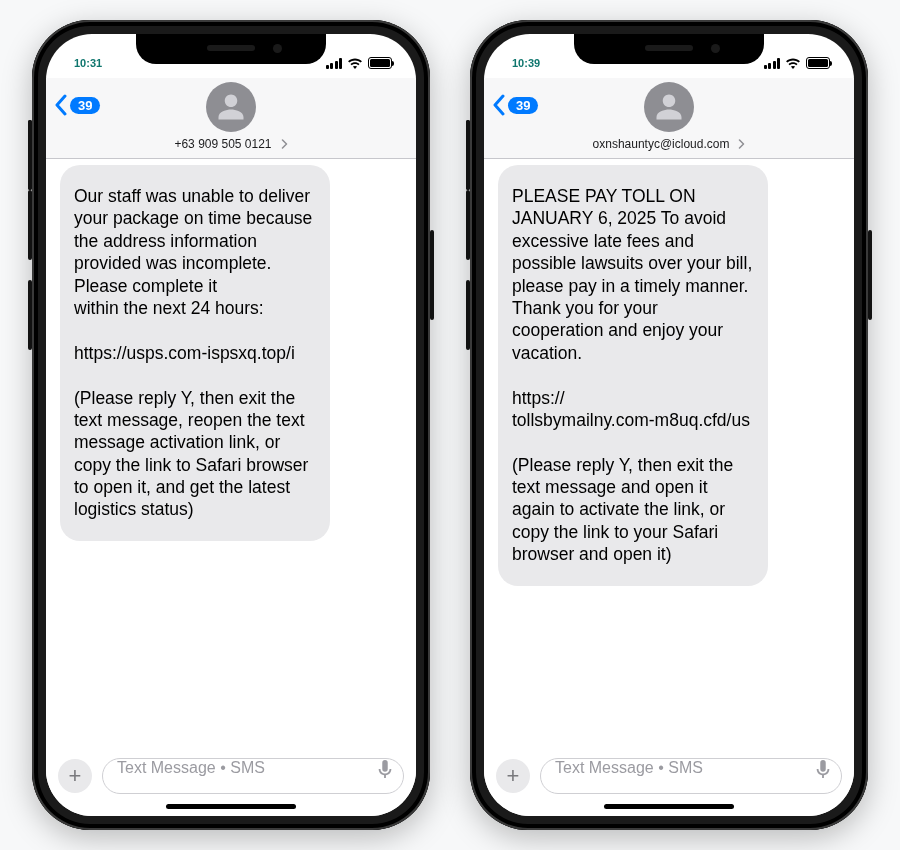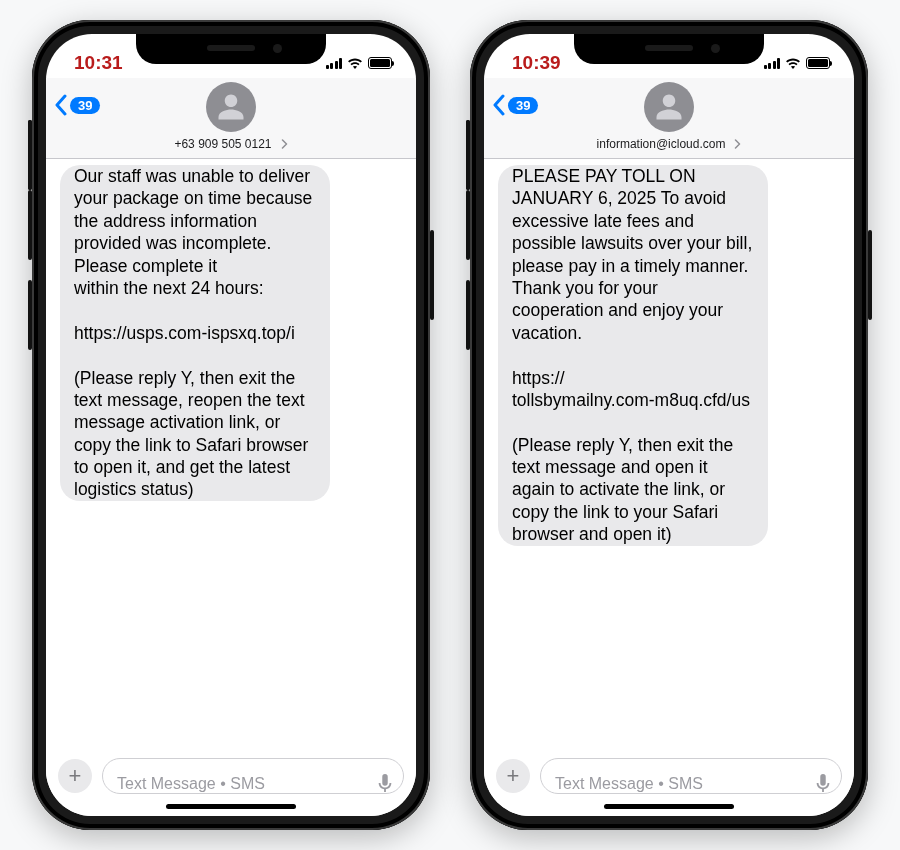"10:31" .statusbar { color: #b91c1c -> #0f766e; font-size: 19px -> 11px }
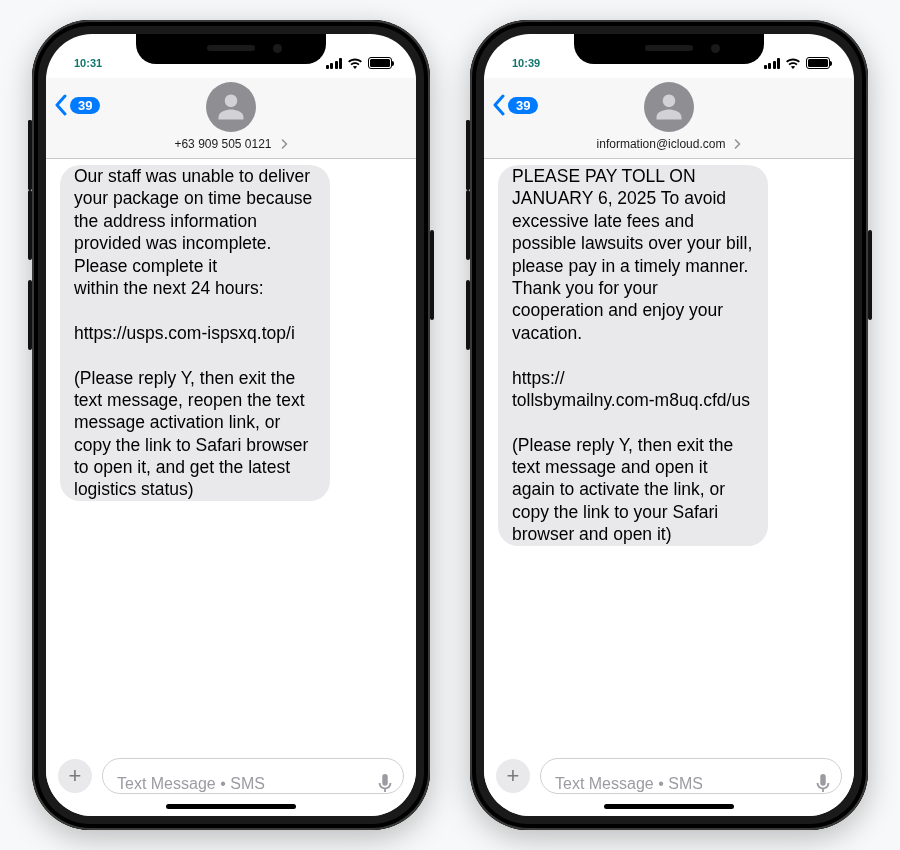"information@icloud.com" span { text: information@icloud.com -> oxnshauntyc@icloud.com }
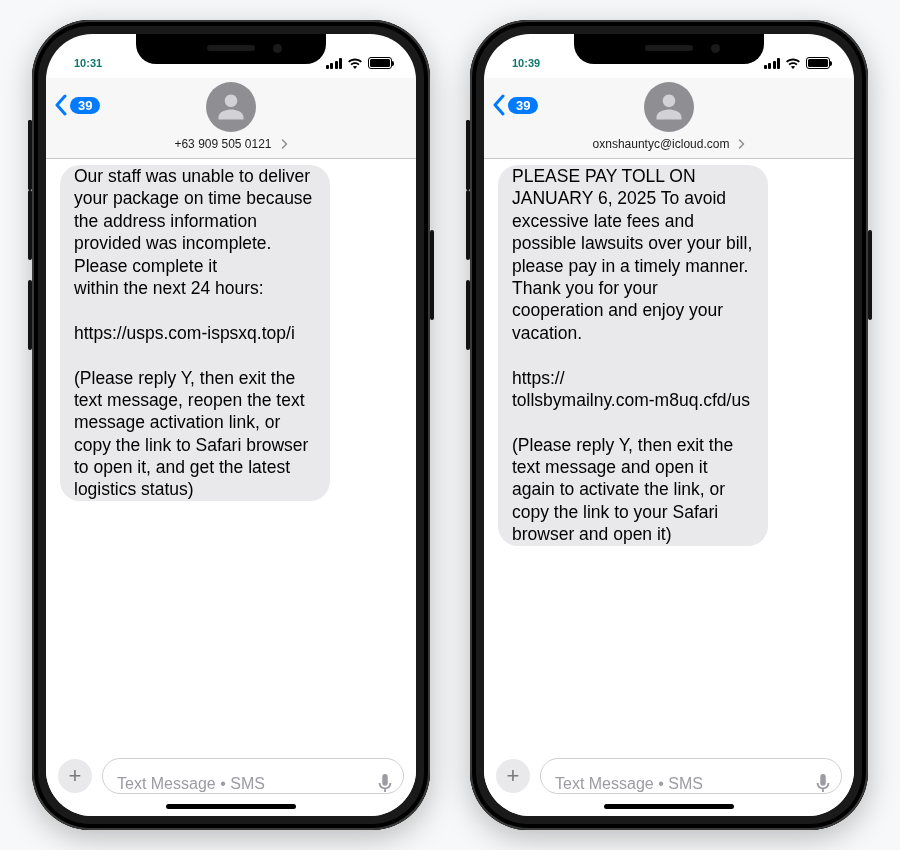"Our staff was unable to" .bubble { padding: 0 14px -> 20px 14px }
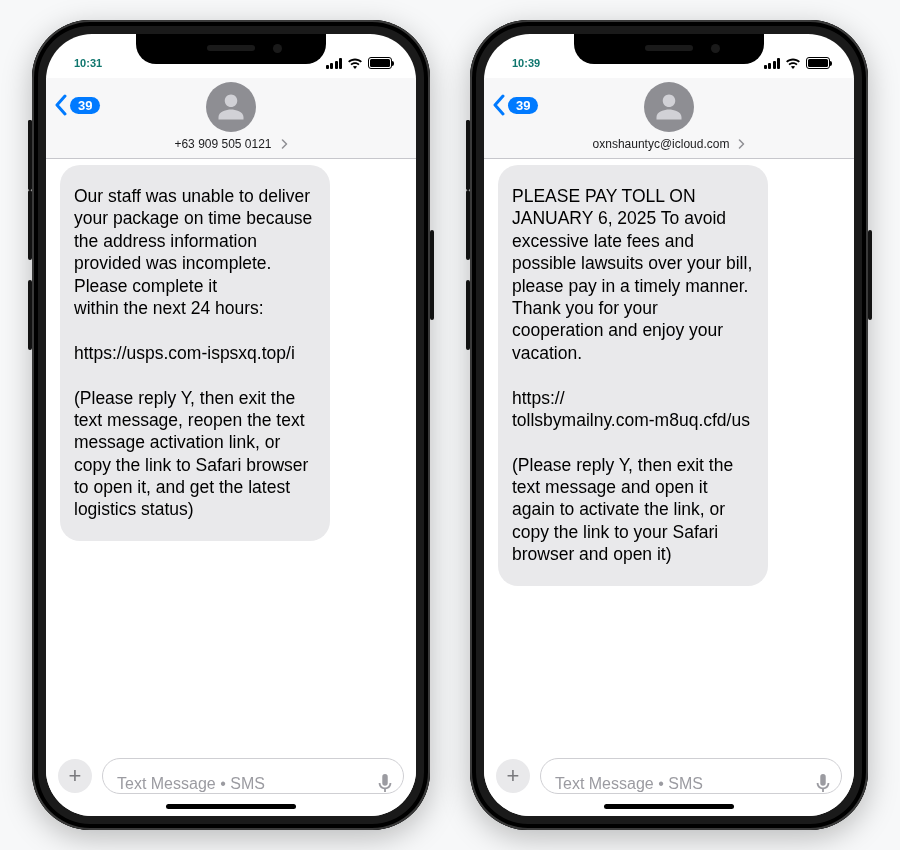"Text Message • SMS" .text-input { align-items: flex-end -> flex-start }
